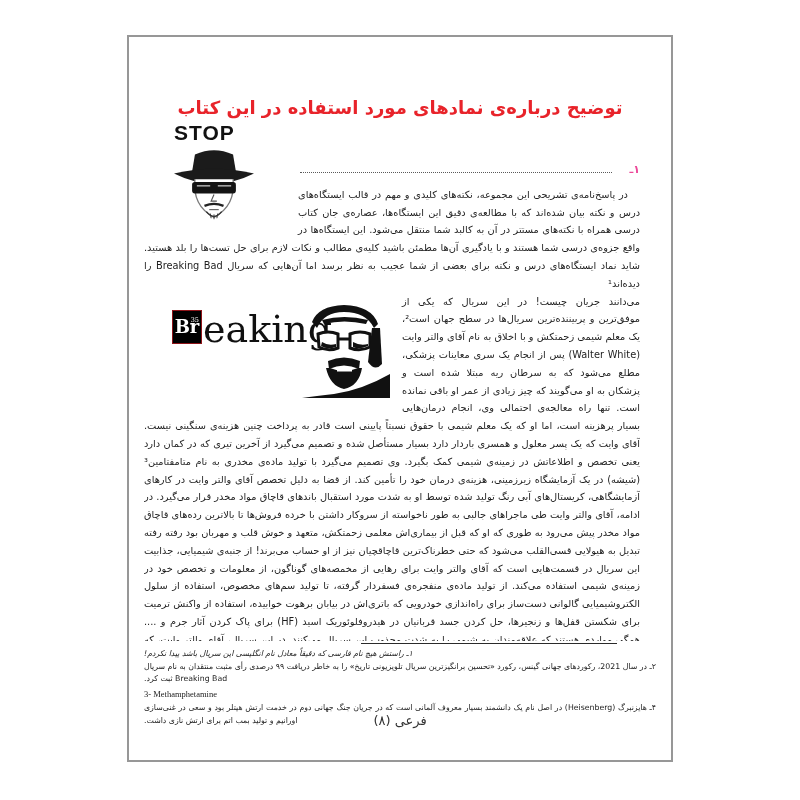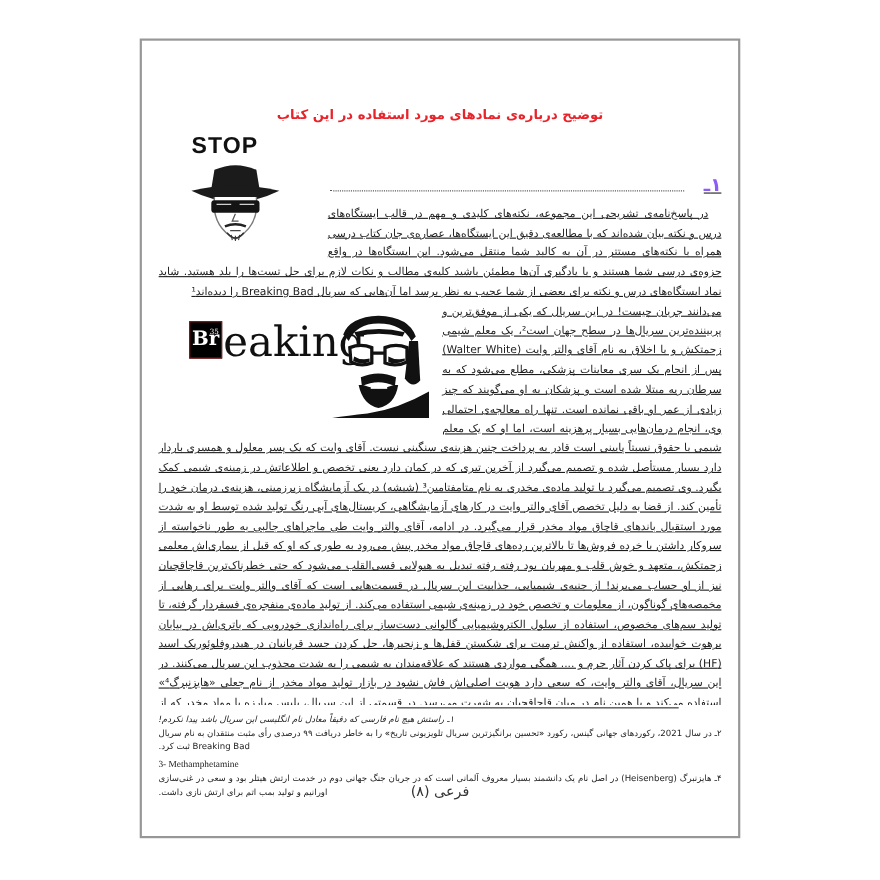"توضیح درباره‌ی نمادهای مورد استفاده" .doc-title { font-size: 12px -> 18px }
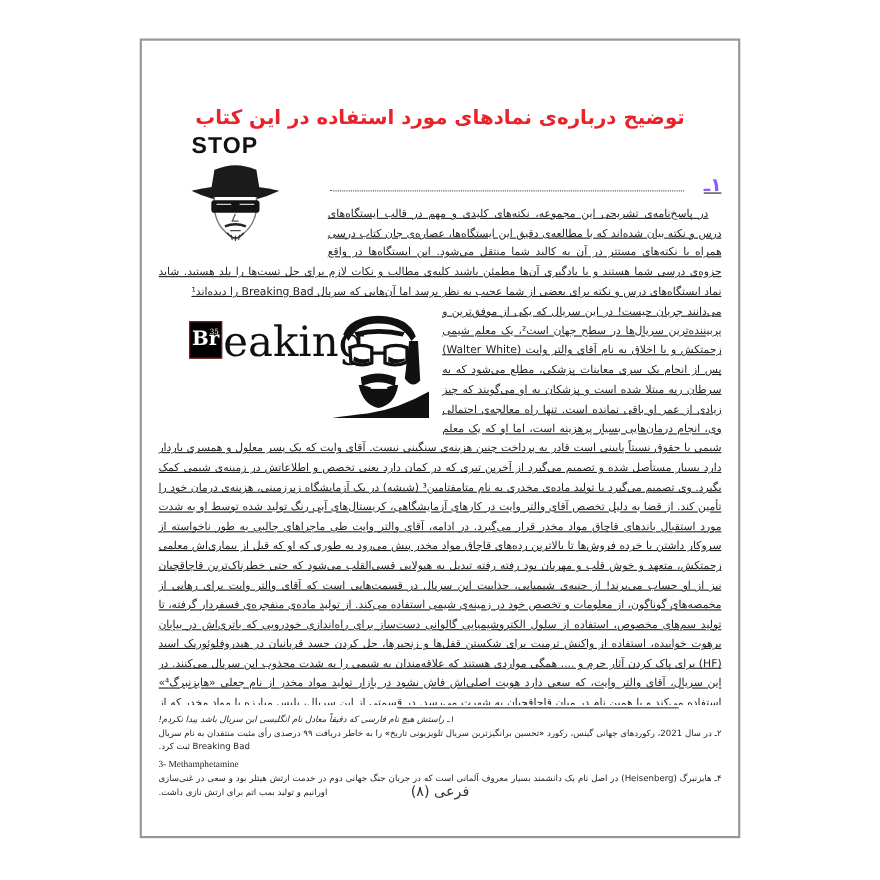"STOP" .body-area { right: 15px -> 31px; text-decoration: underline -> none }
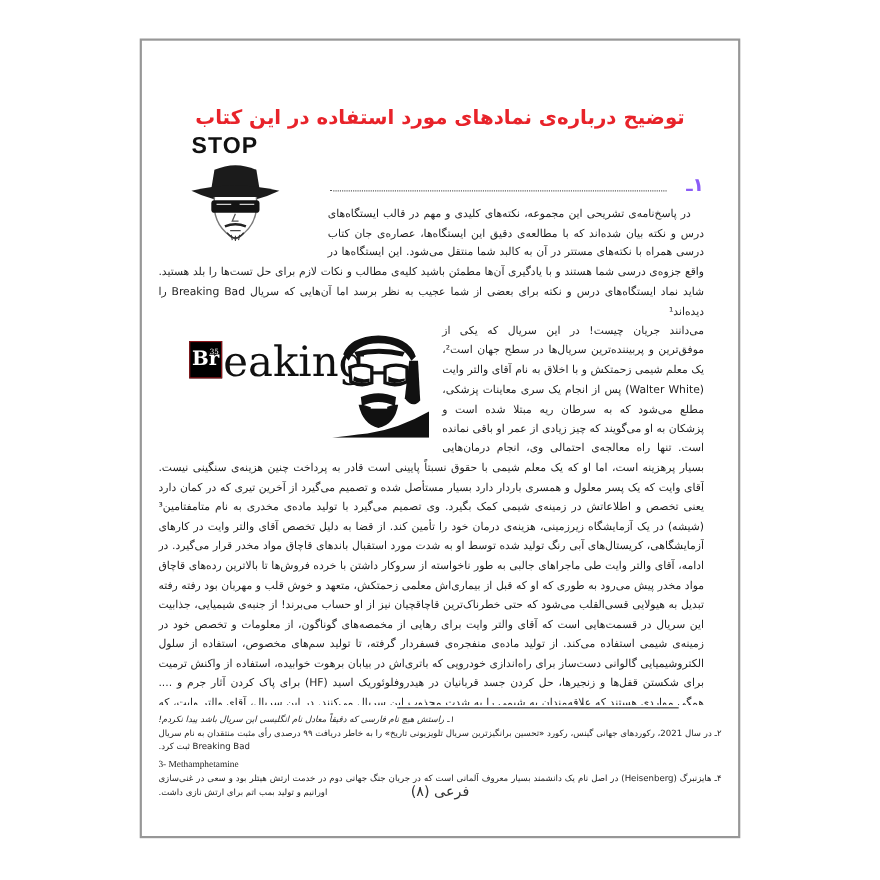"۱ـ" .sec-num { color: #8b5cf6 -> #ec4899; font-size: 17px -> 11px }
